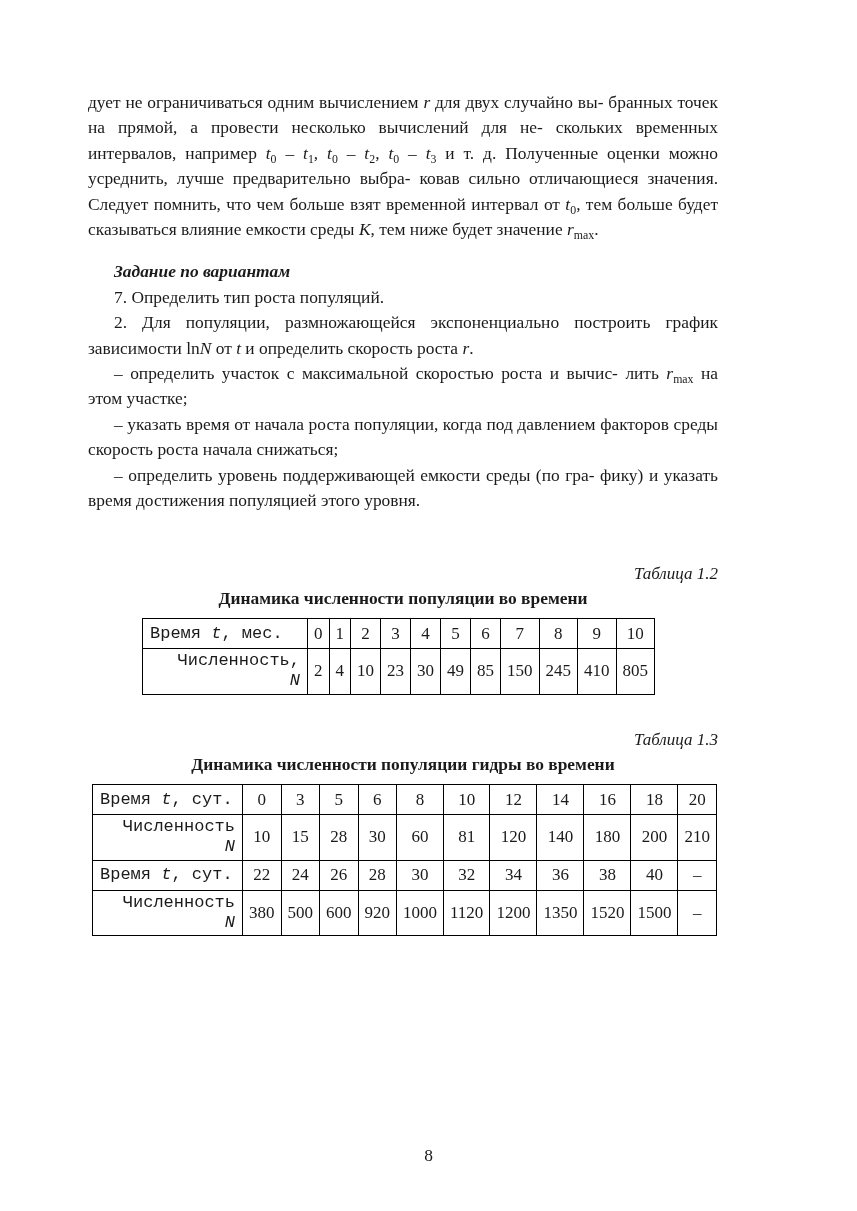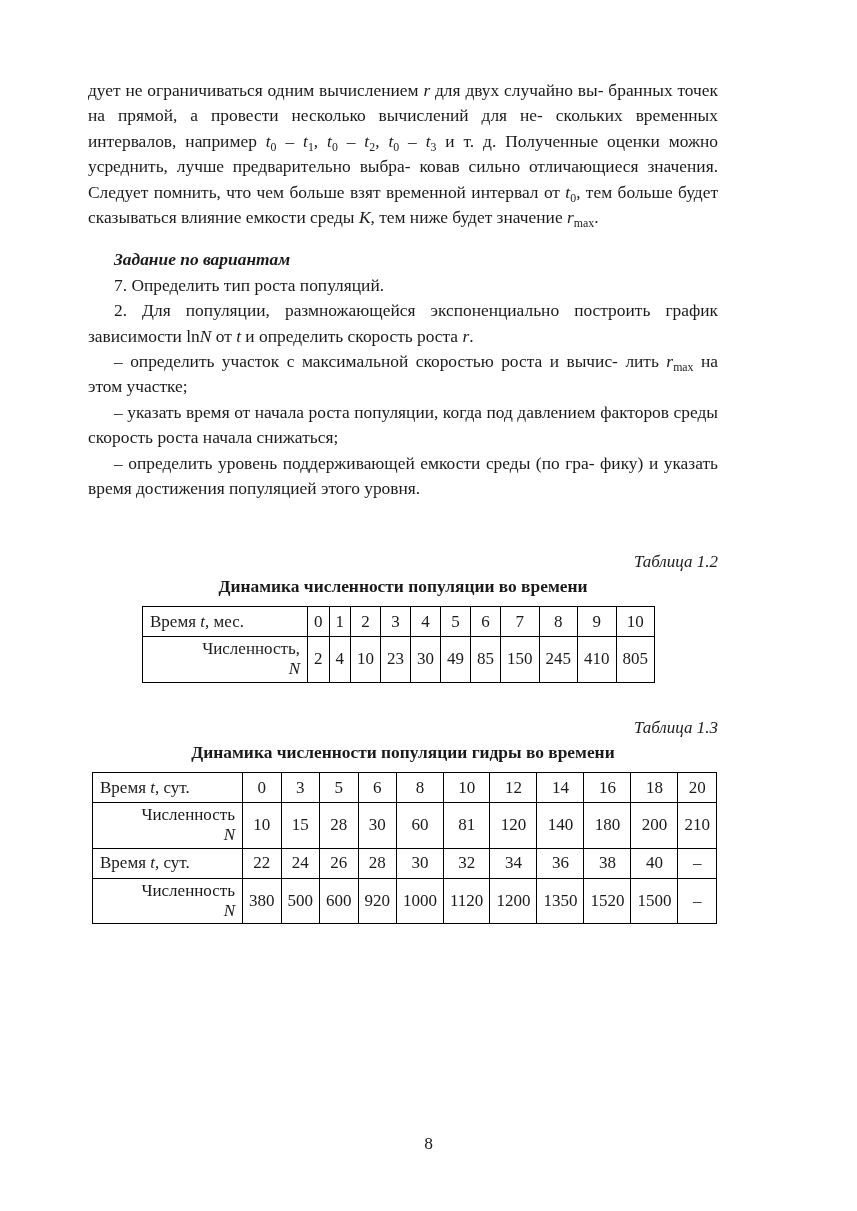"дует не ограничиваться одним вычислением" .page { top: 0 -> 12px }
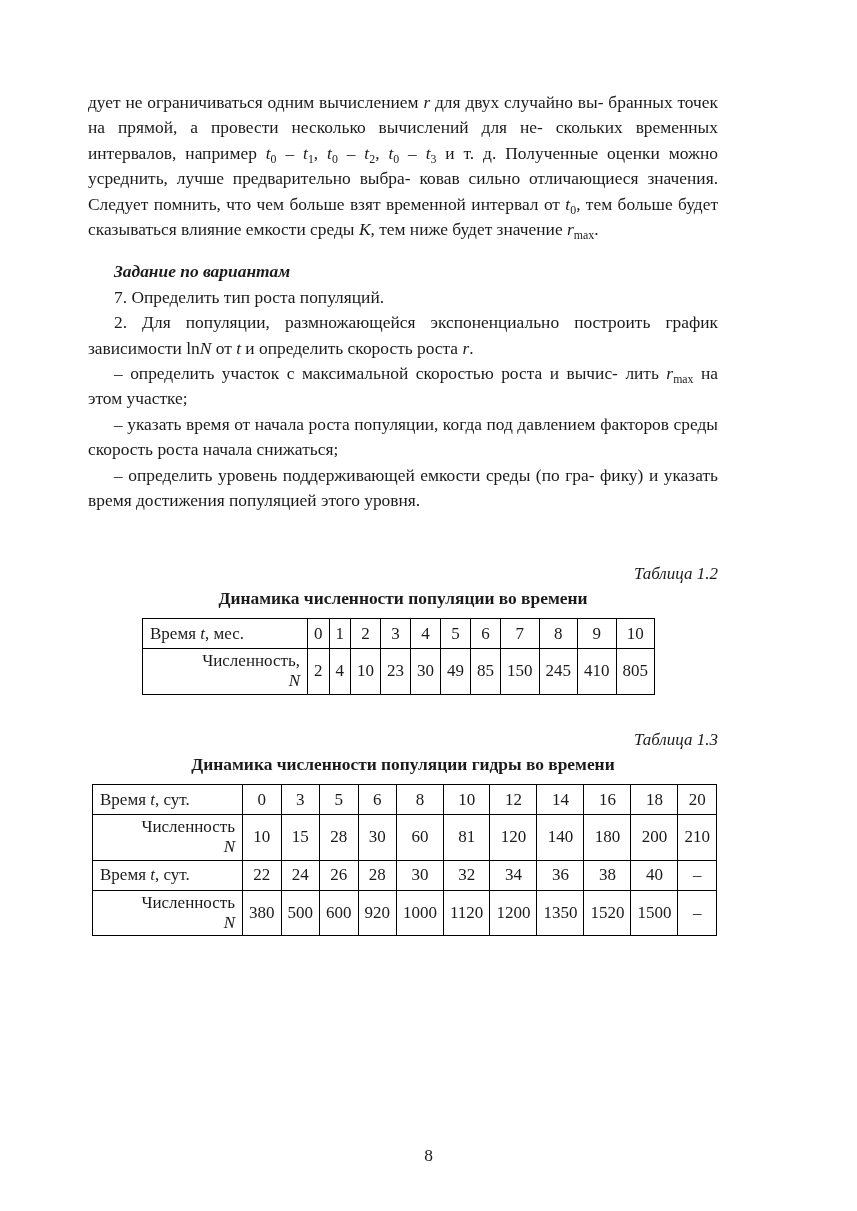"Время t, мес." table td.label { font-family: none -> Liberation Mono, monospace }
